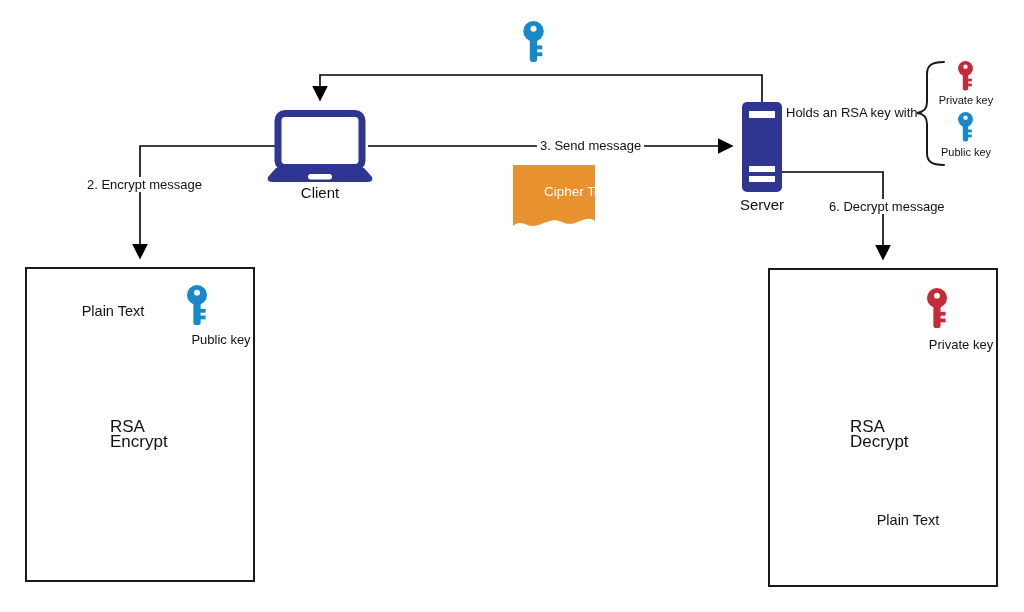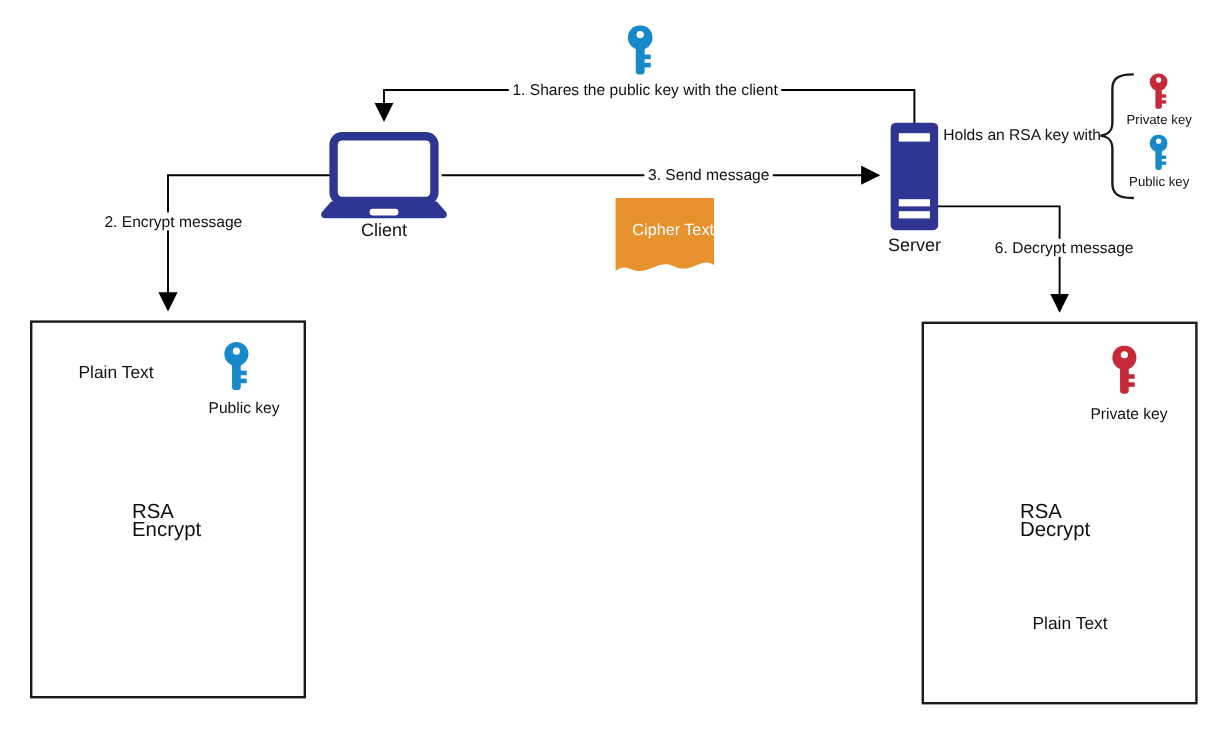"1. Shares the public key" div.lbl { html: <div>1. Shares the public key with the client</div> -> none }
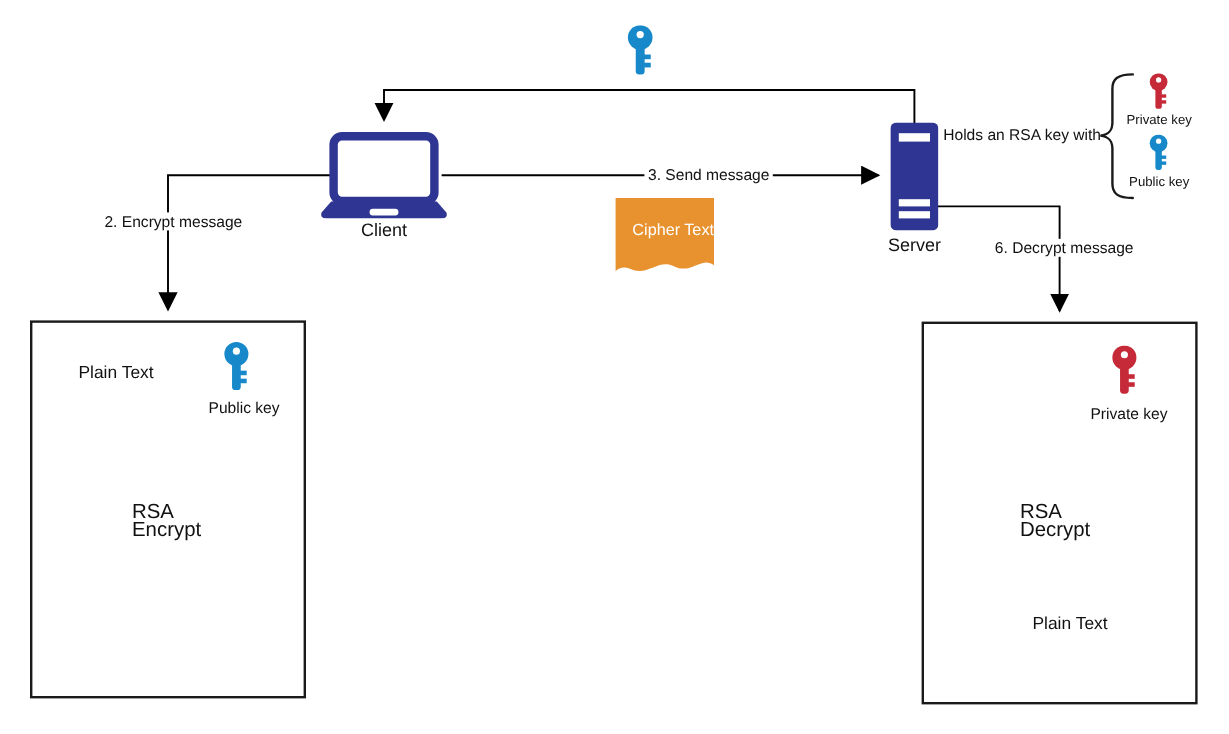"Cipher Text" .doc-text { padding-left: none -> 24px; text-align: right -> center }
